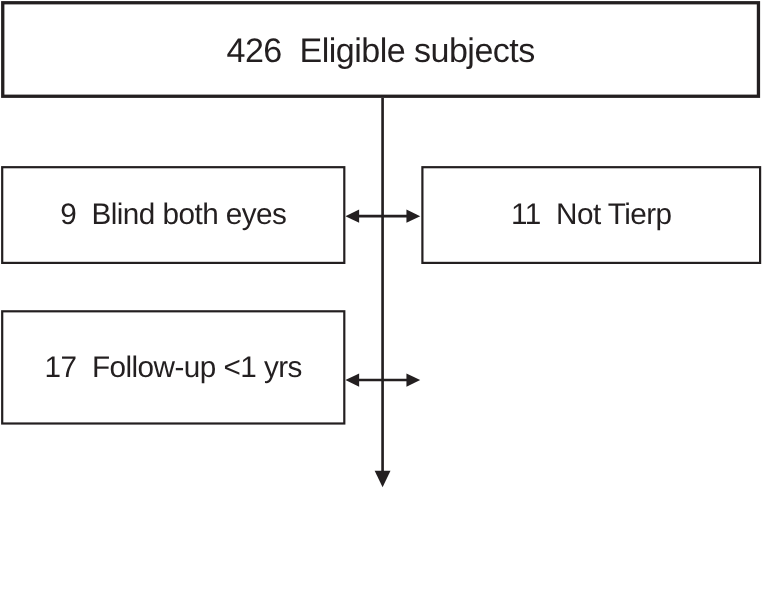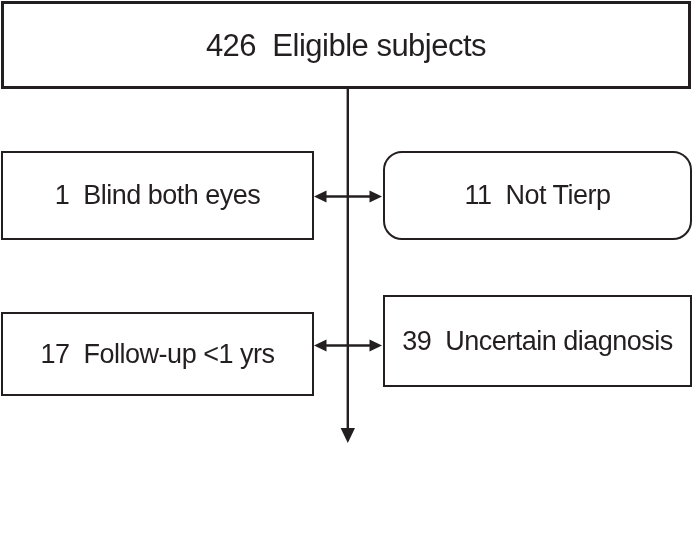"1 Blind both eyes" span.node-text { text: 1 -> 9 }
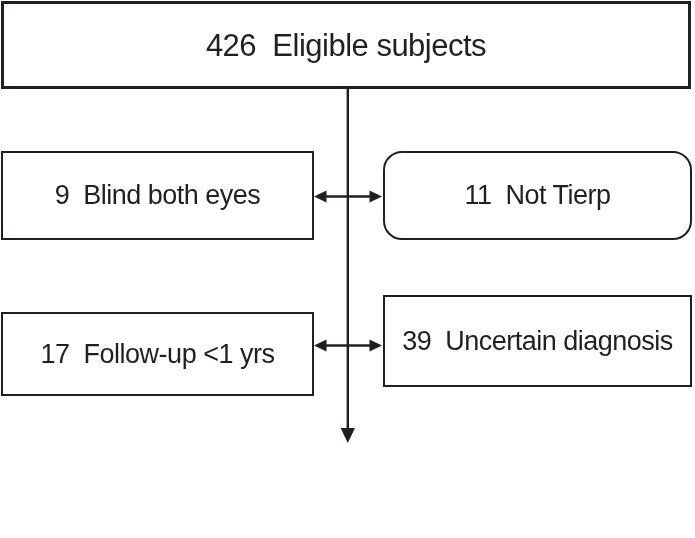"11 Not Tierp" #node-nottierp { border-radius: 19px -> none }
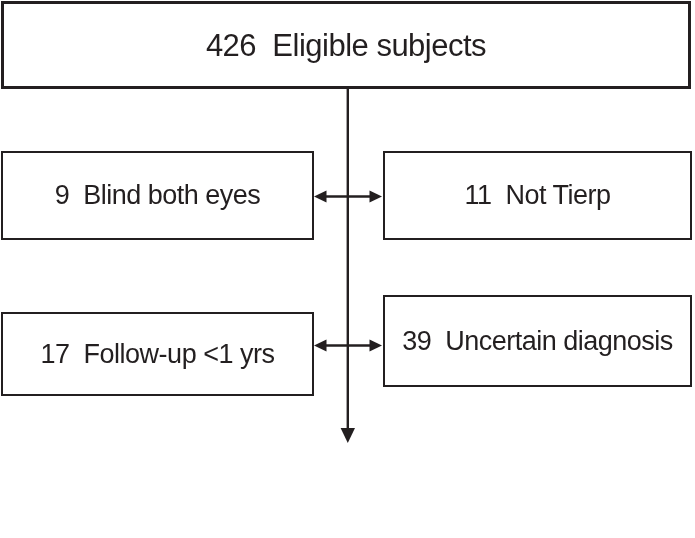"17 Follow-up <1 yrs" #node-followup { height: 84px -> 104px; top: 312px -> 282px }
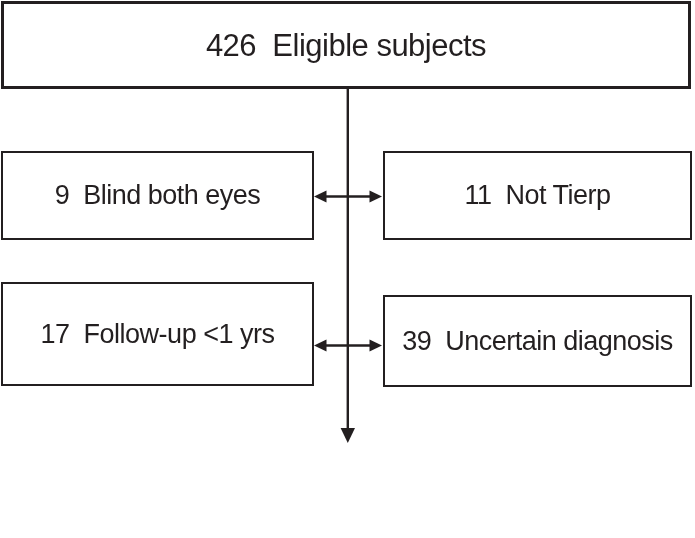"39 Uncertain diagnosis" div.node { html: <div> <span>39 Uncertain diagnosis</span> </div> -> none }
